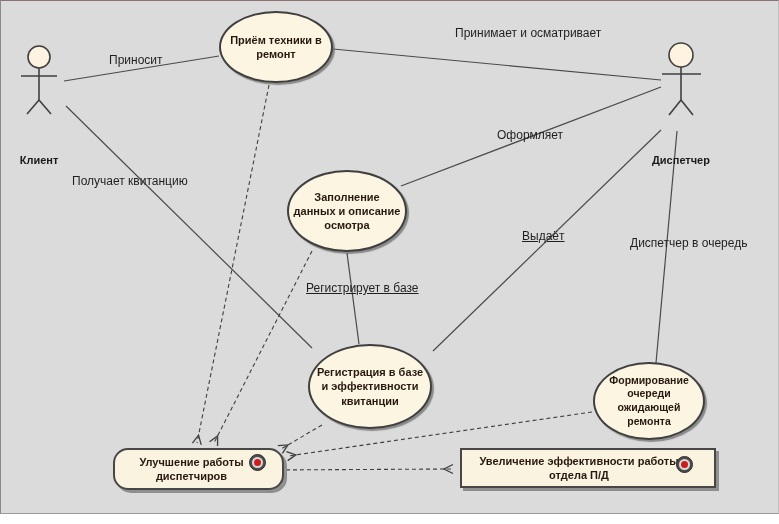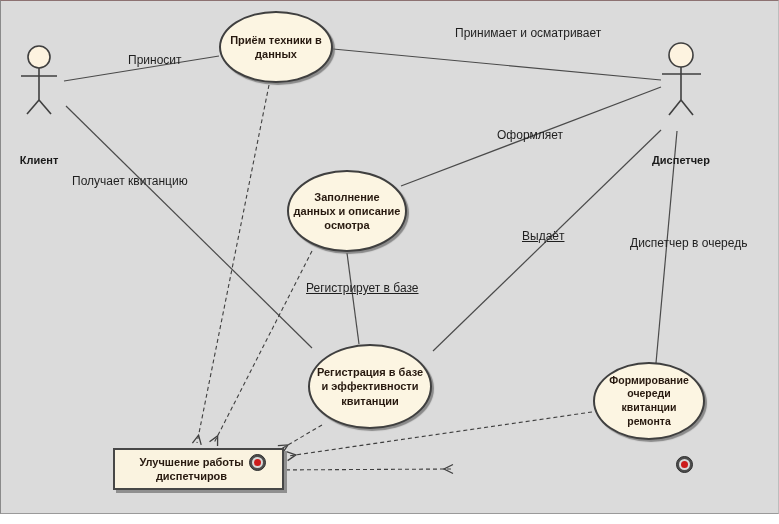"Приём техники в" div.uc { text: данных -> ремонт }
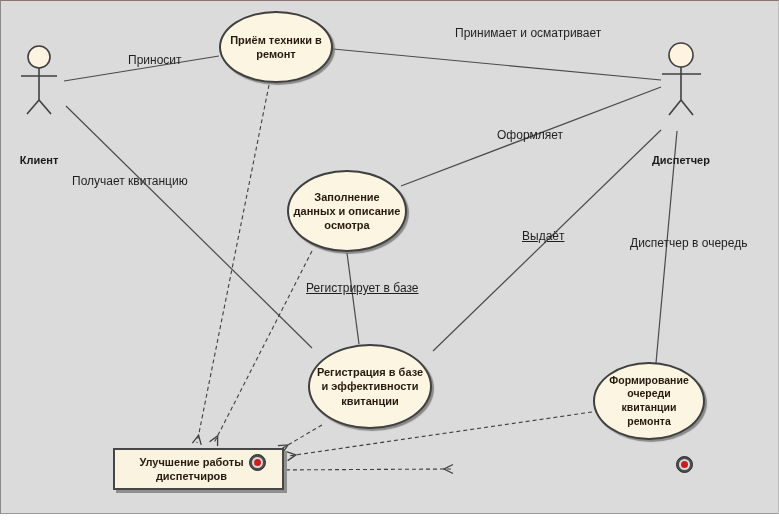"Приносит" div.edge-label { left: 128px -> 109px }
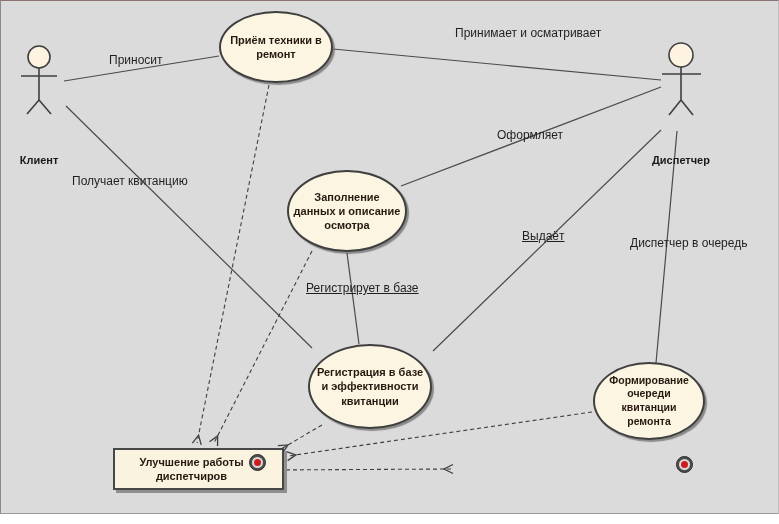"Формирование" div.uc { text: квитанции -> ожидающей }
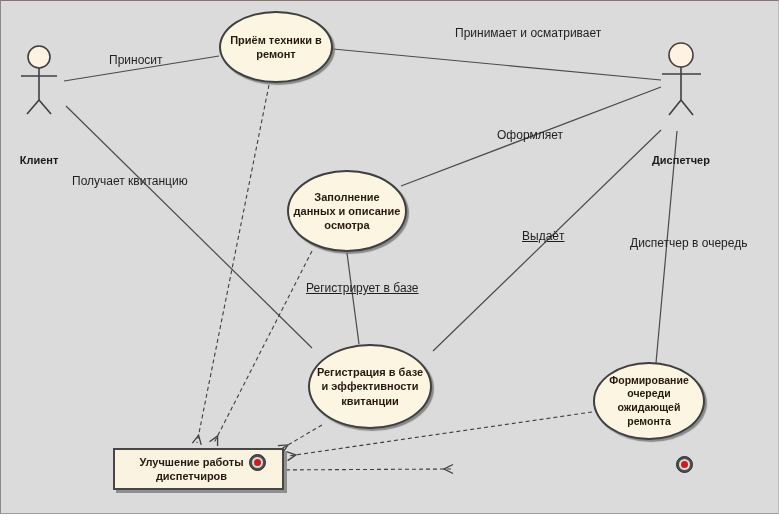"Улучшение работы" div.goal { border-radius: none -> 15px }
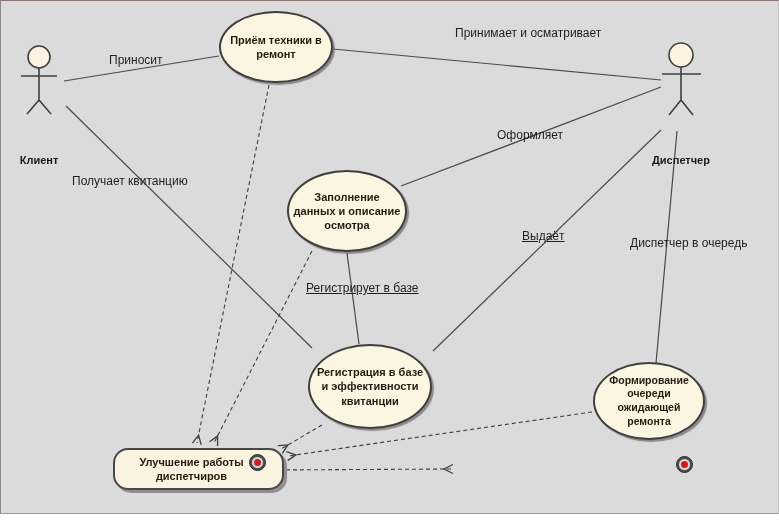"Увеличение эффективности работы" div.goal { html: none -> <div> <span>Увеличение эффективности работы отдела П/Д</span> </div> }
